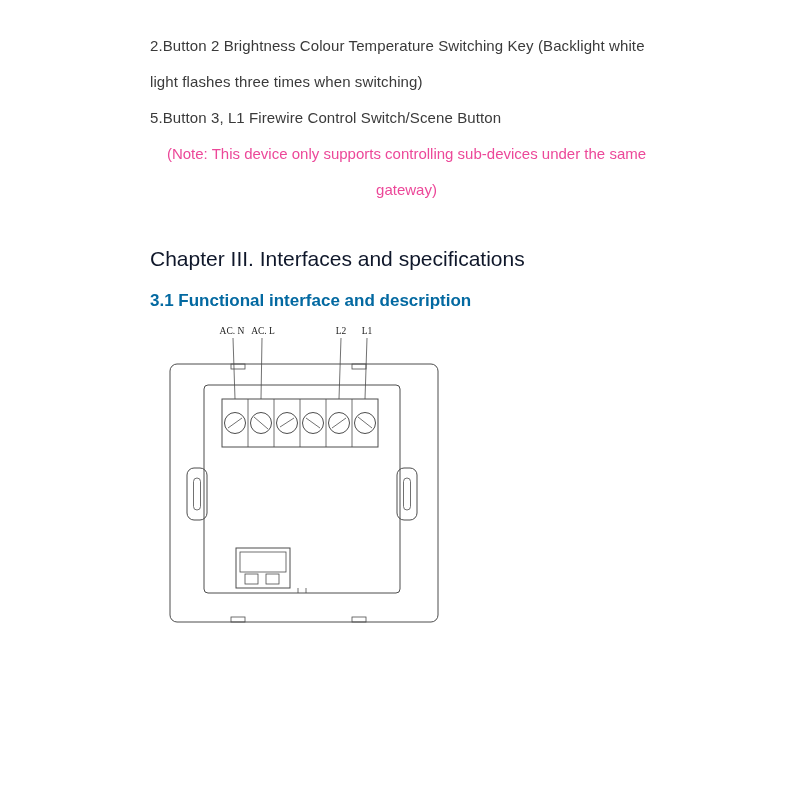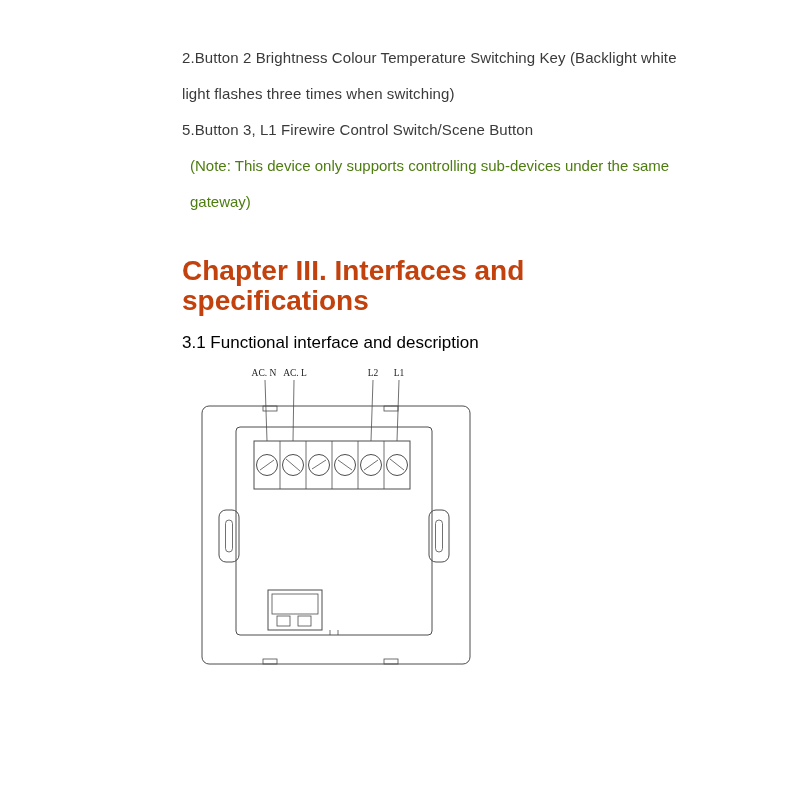"2.Button 2 Brightness Colour Temperature" .content { margin-left: 32px -> none; top: 40px -> 28px }
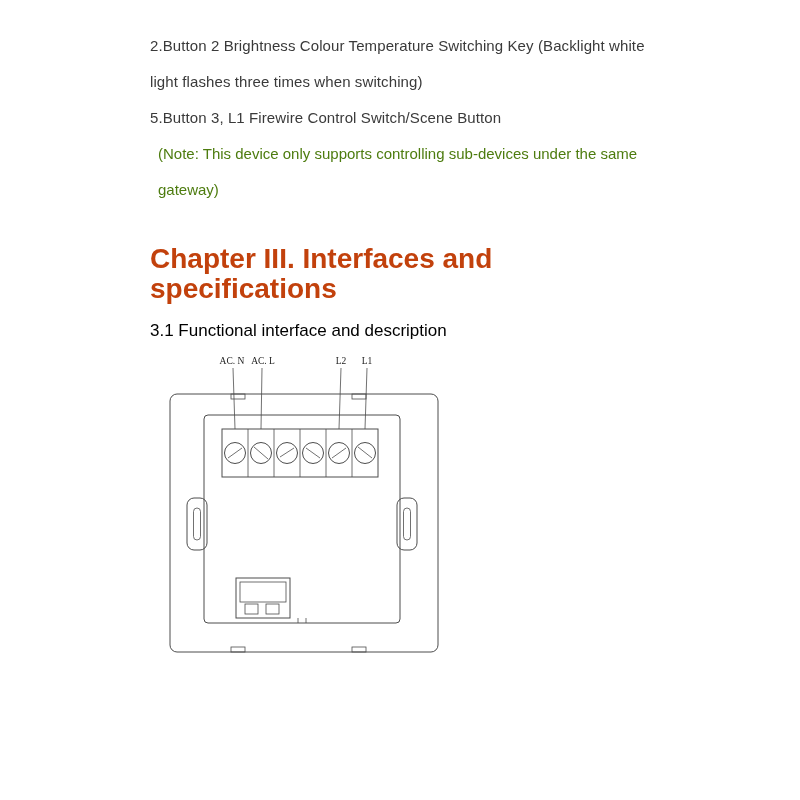"(Note: This device only supports" .note-para { color: #4d7c0f -> #ec4899; text-align: none -> center }
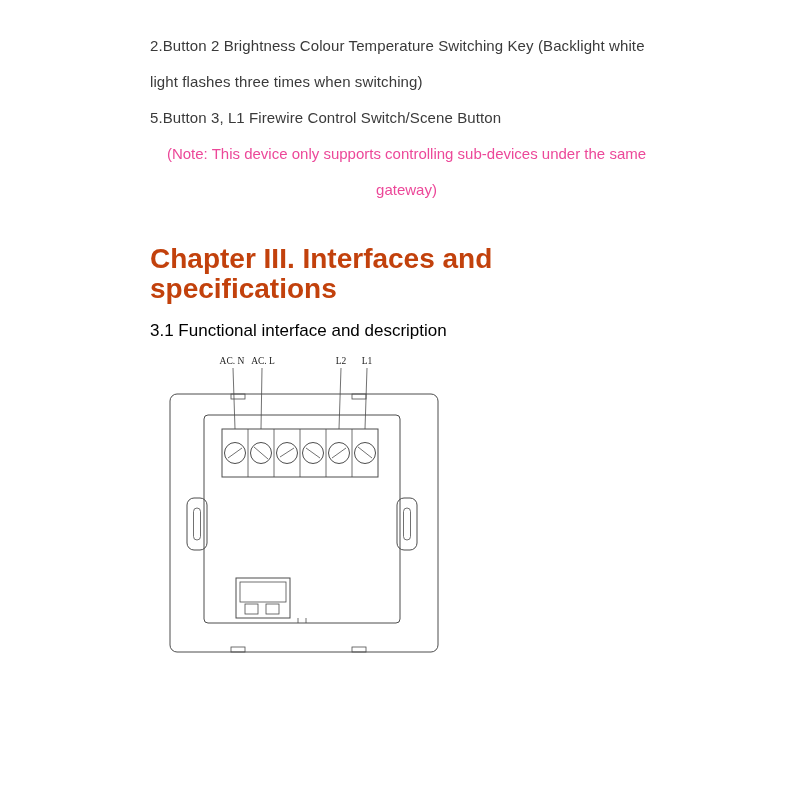"Chapter III. Interfaces and" .chapter-heading { color: #c2410c -> #0f172a; font-size: 28px -> 21px; font-weight: bold -> normal }
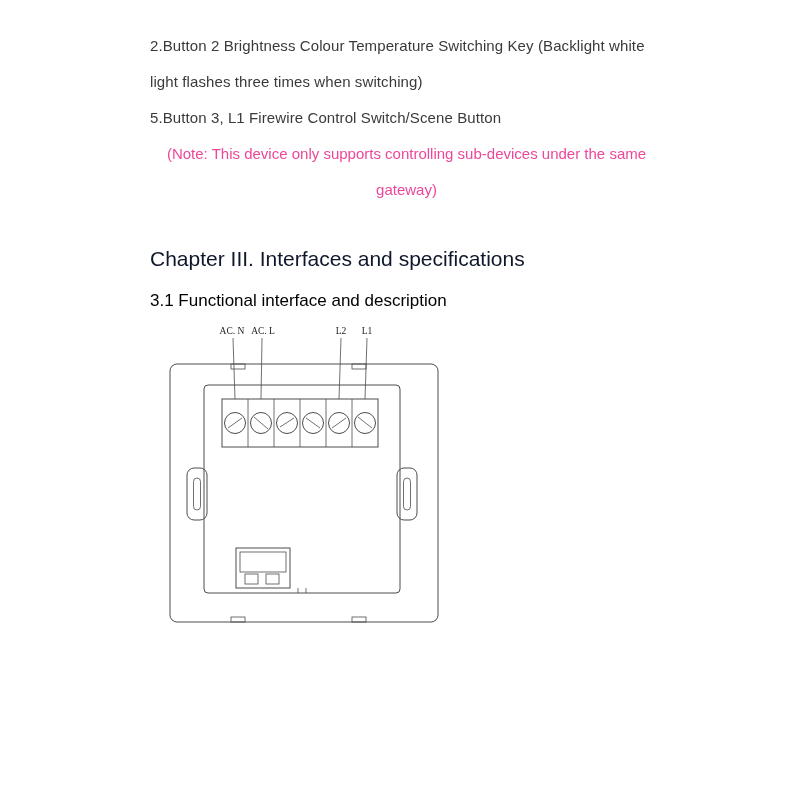"3.1 Functional interface and description" .section-heading { color: #000000 -> #0369a1; font-weight: normal -> bold }
